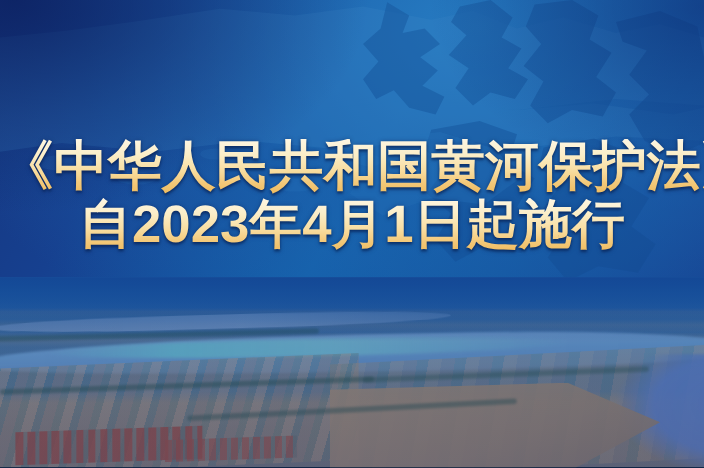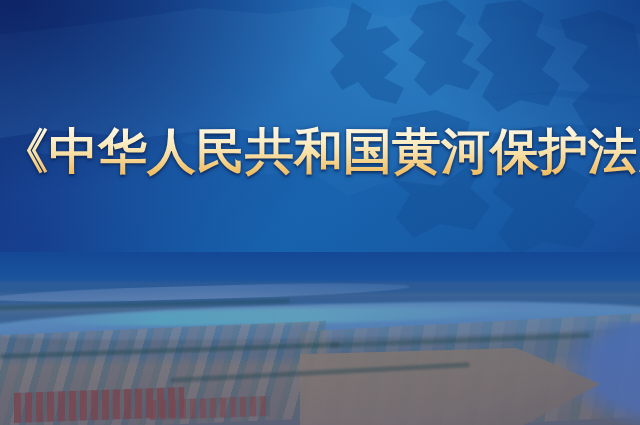"自2023年4月1日起施行" span.hl-line { html: none -> <span>自2023年4月1日起施行</span> }
